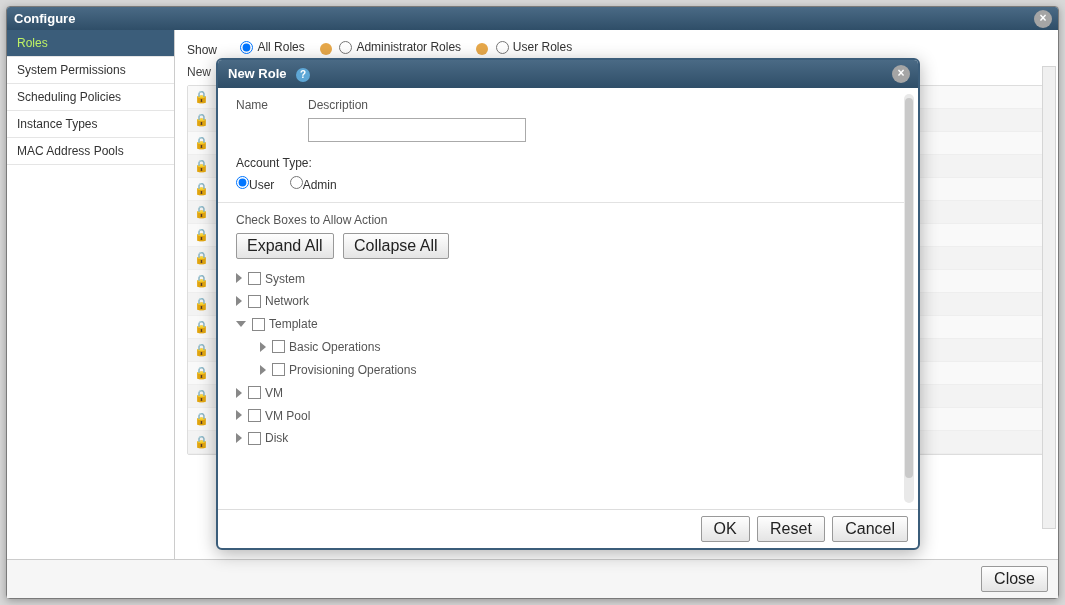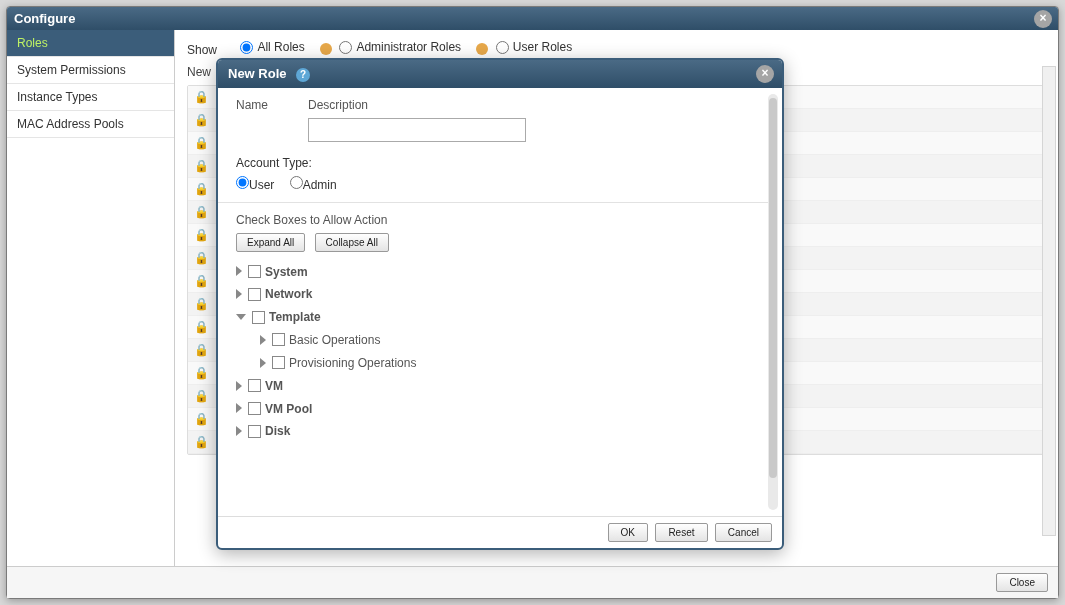"New Role ?" .modal { width: 568px -> 704px }
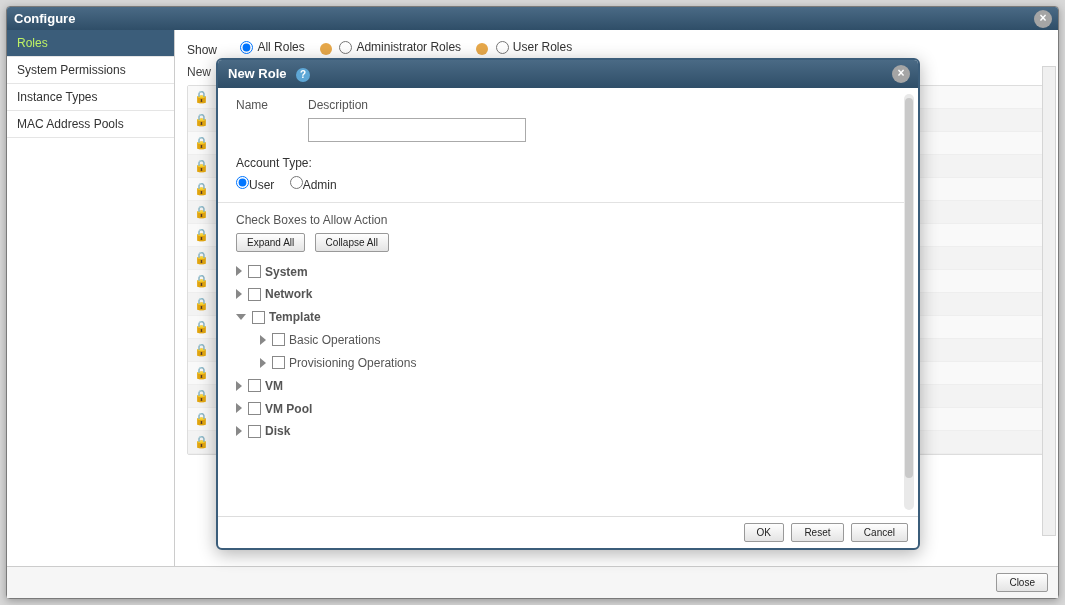"Scheduling Policies" div.sidebar-item { html: none -> <div><span>Scheduling Policies</span></div> }
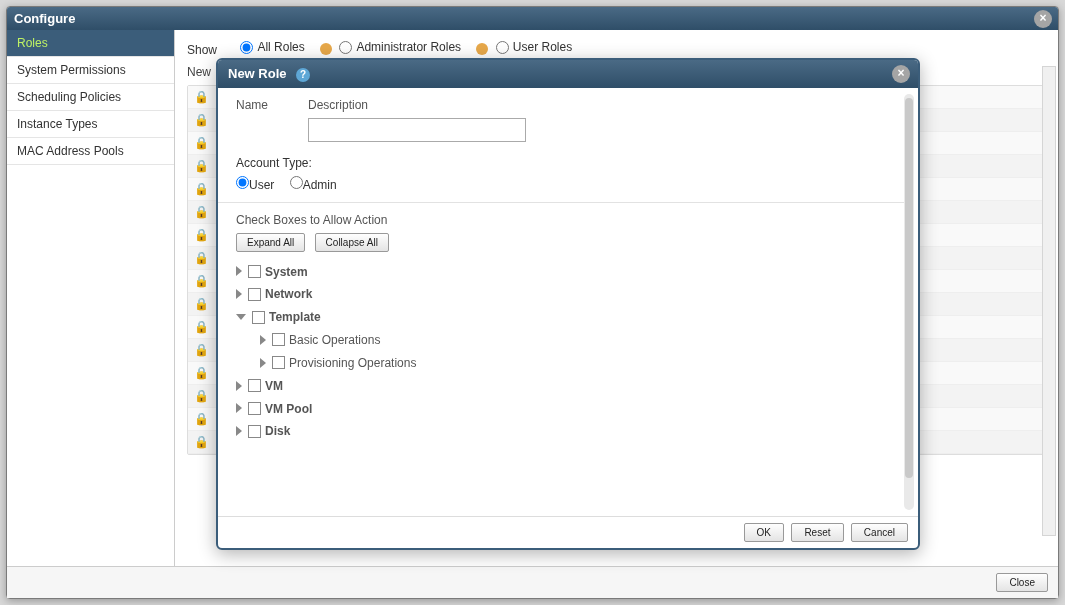"Expand All" .btn { font-size: 10px -> 16px }
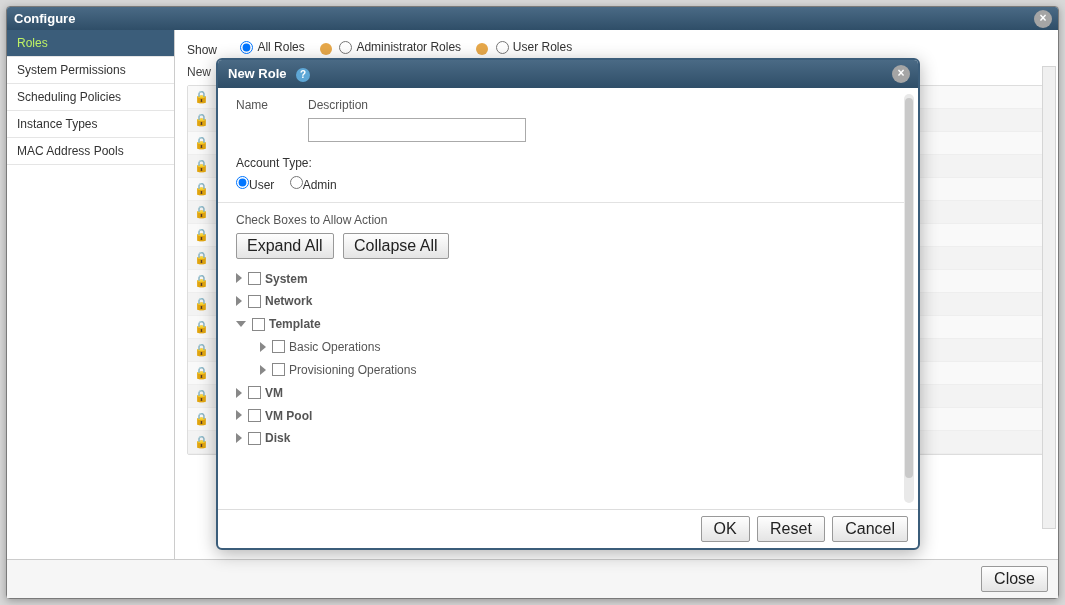"System" .tree-label { font-weight: bold -> normal }
